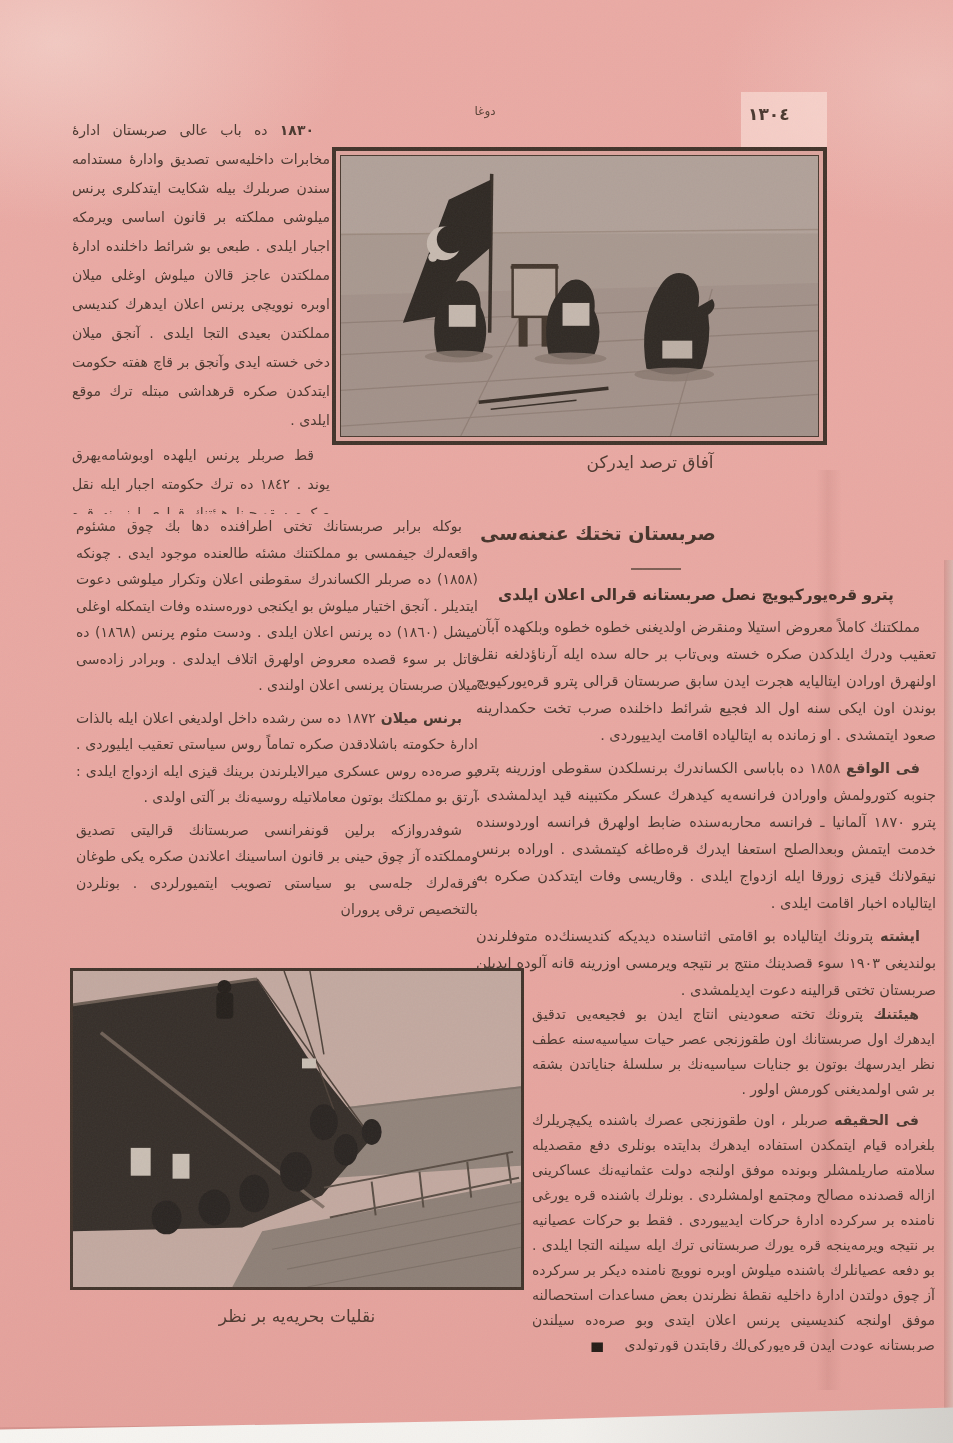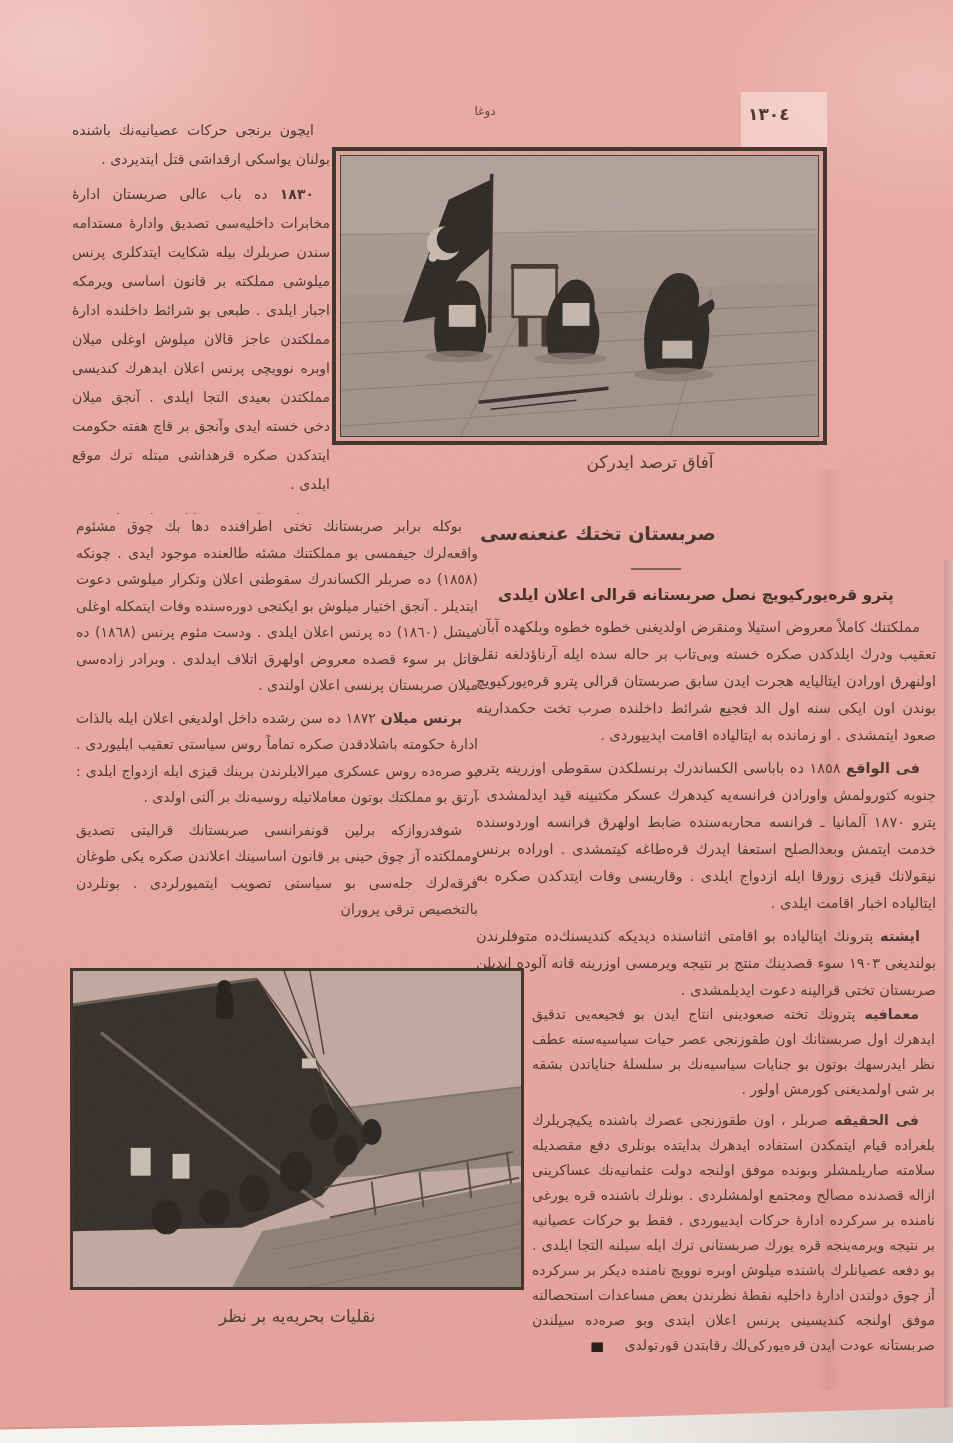"ايچون برنجى حركات عصيانيه‌نك باشنده" p { html: <p><b></b><span>ايچون برنجى حركات عصيانيه‌نك باشنده بولنان يواسكى ارقداشى قتل ايتديردى .</span></p> -> none }
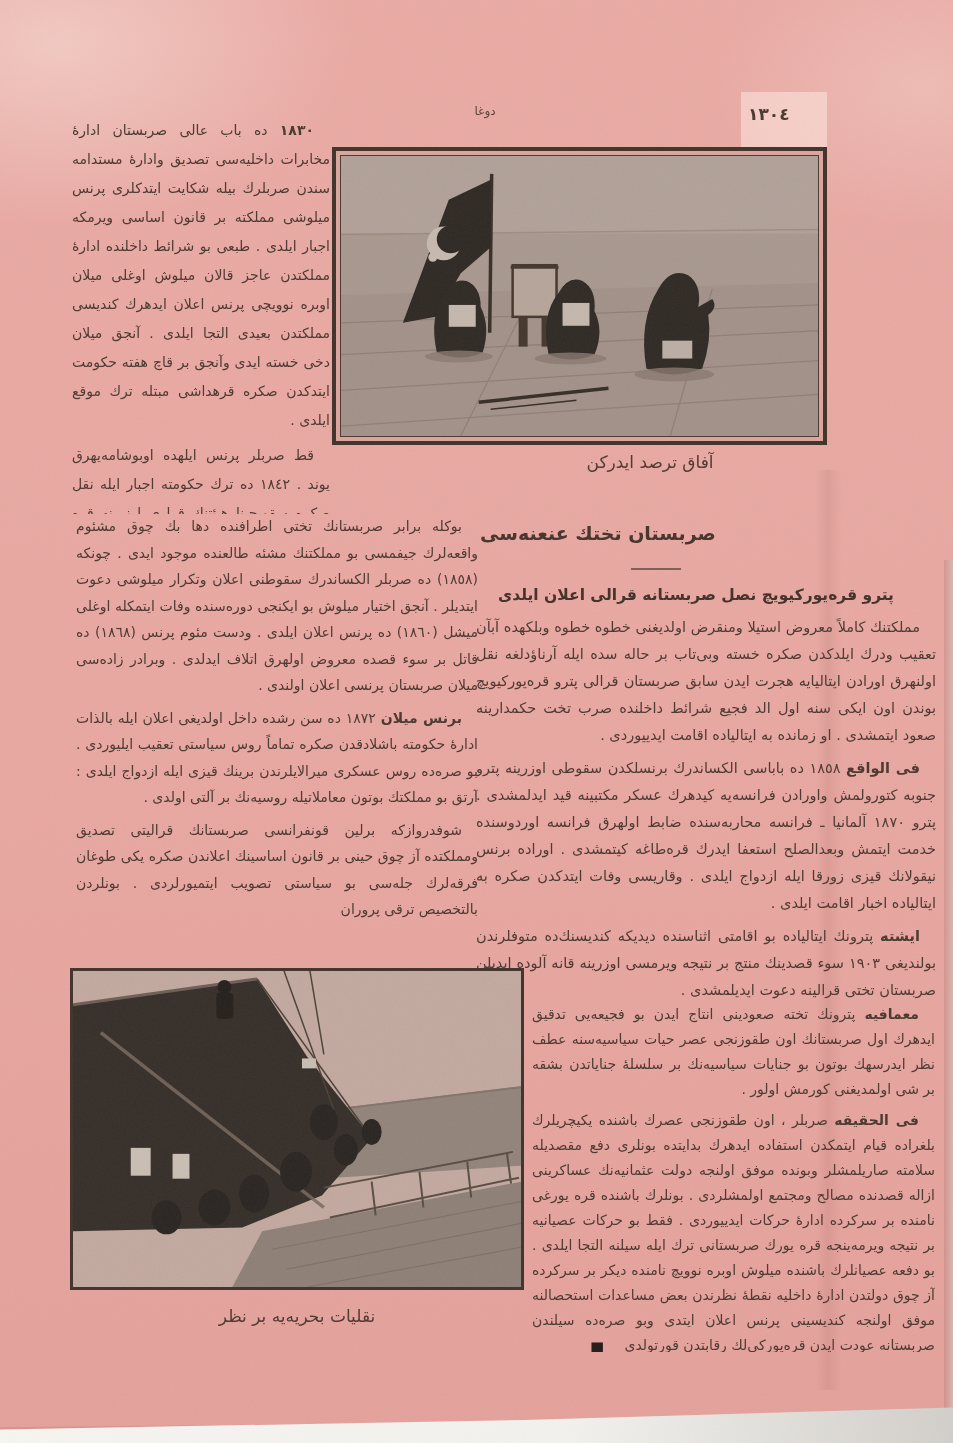"معمافيه" b { text: معمافيه -> هيئتنك }
